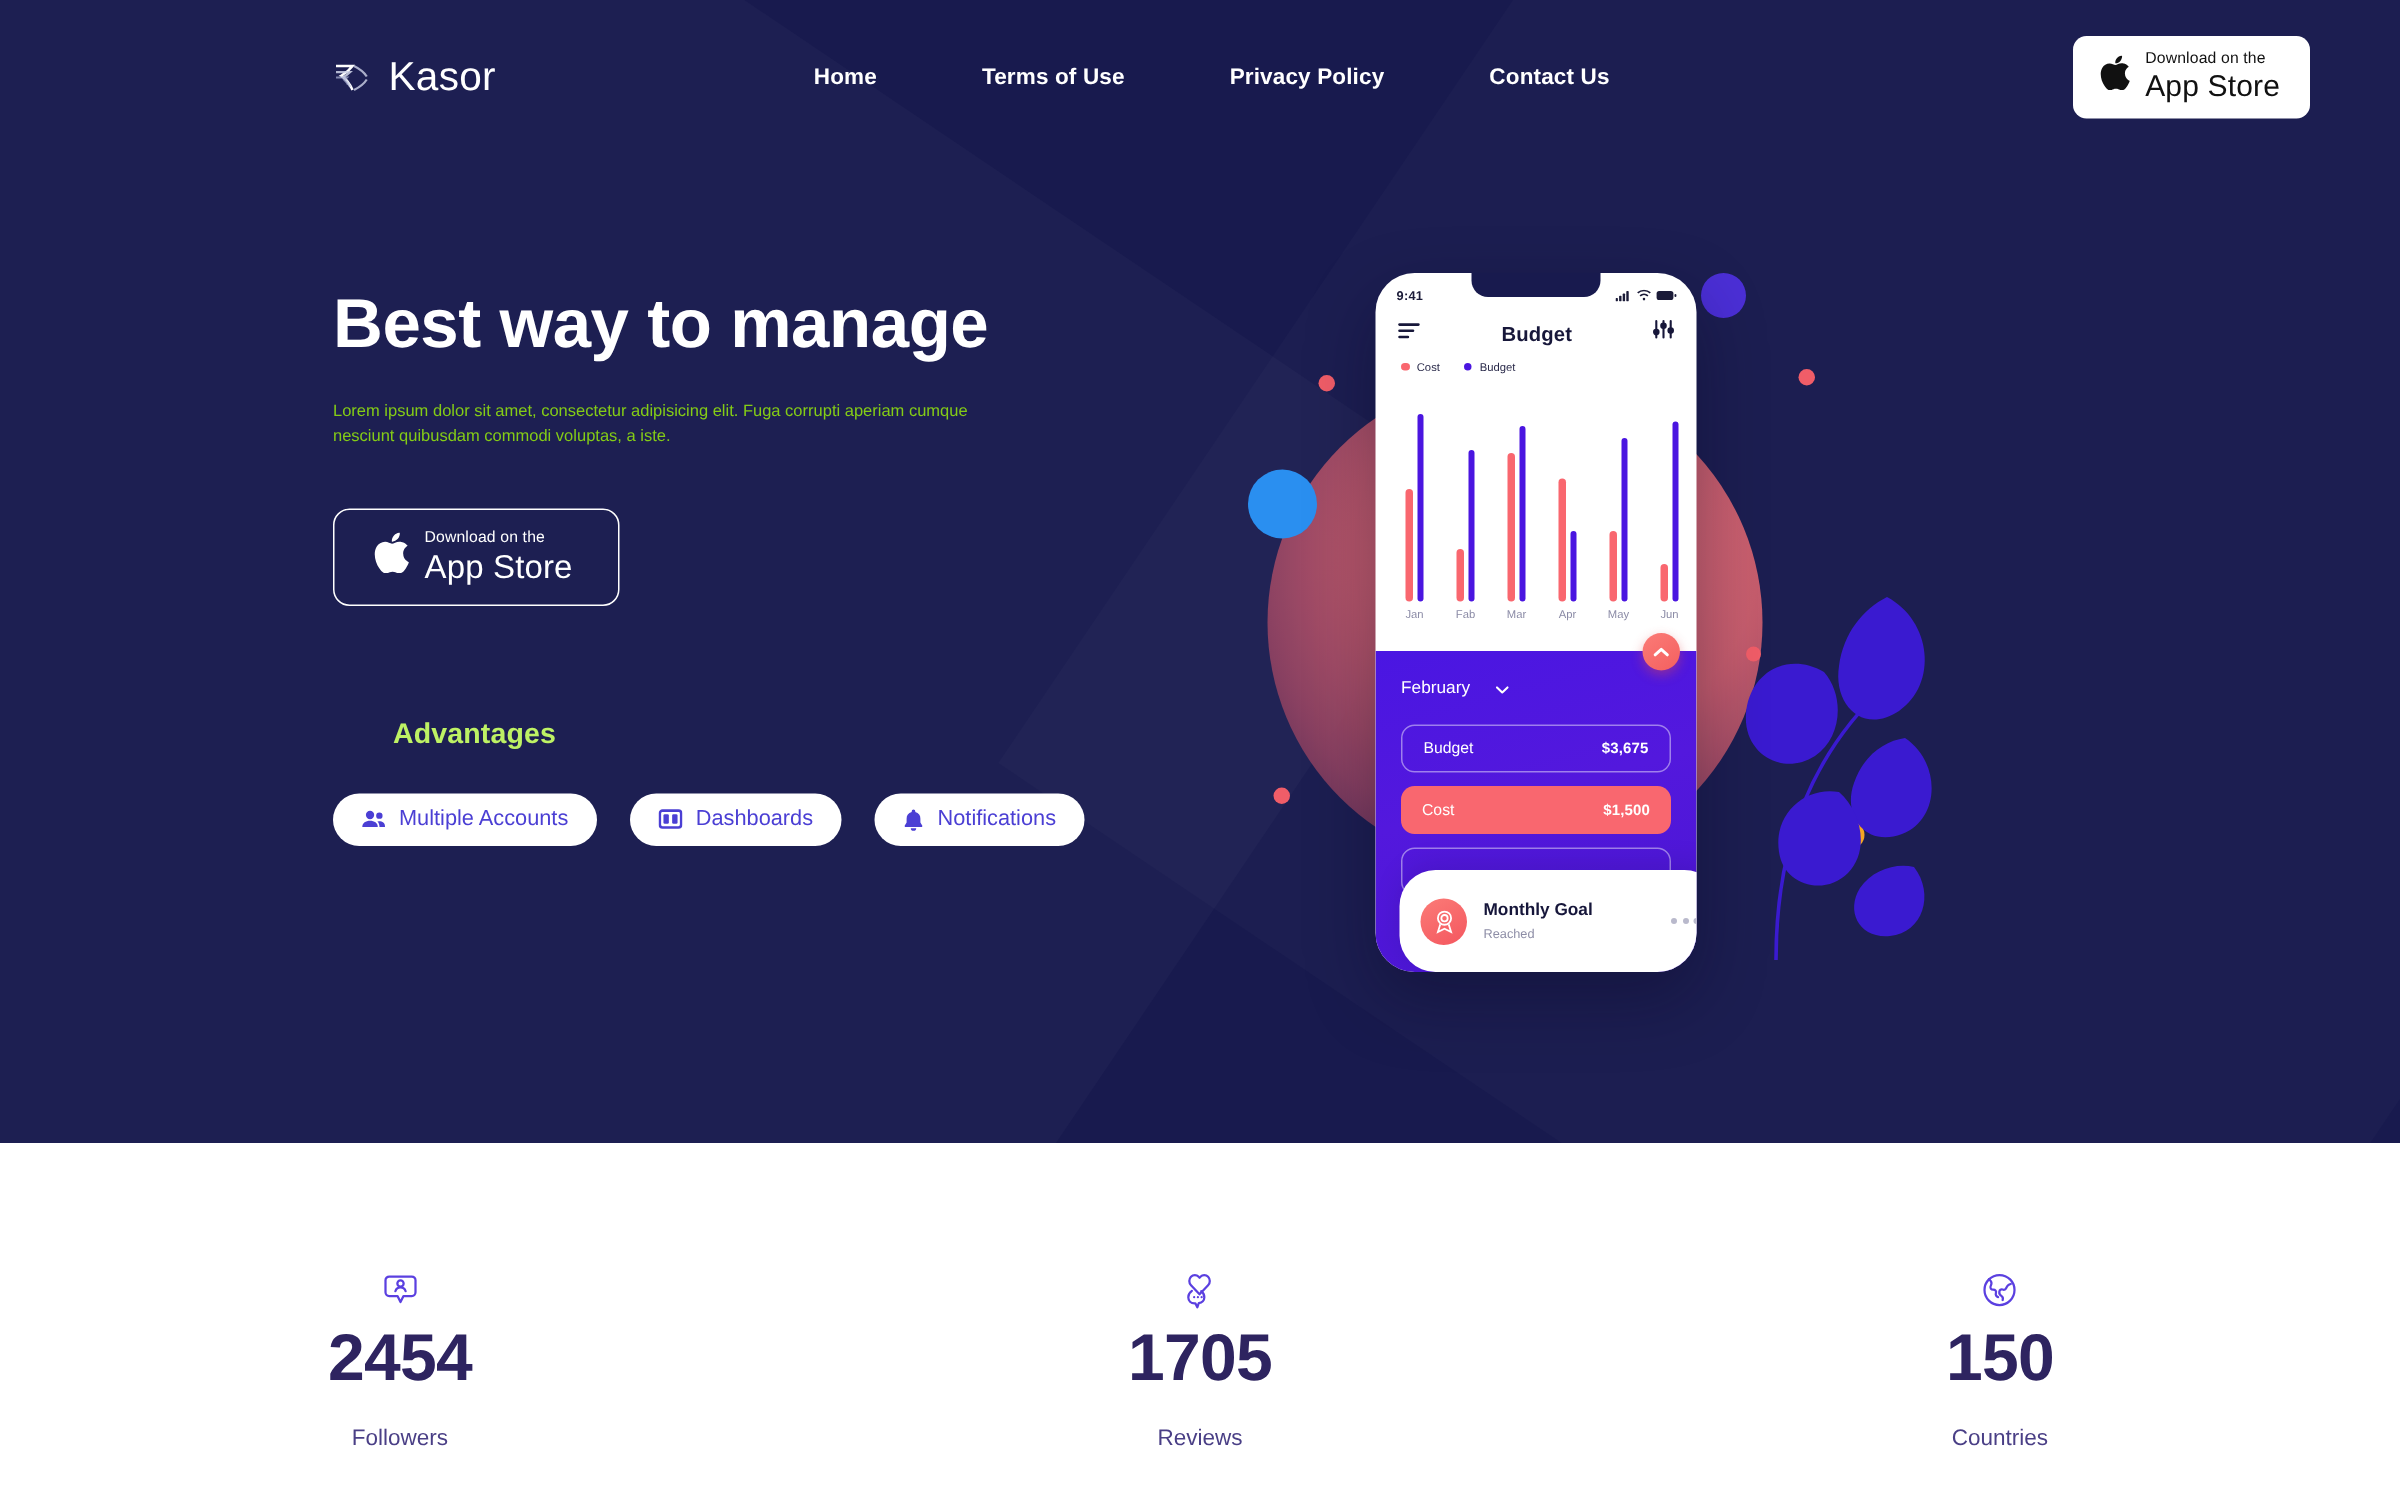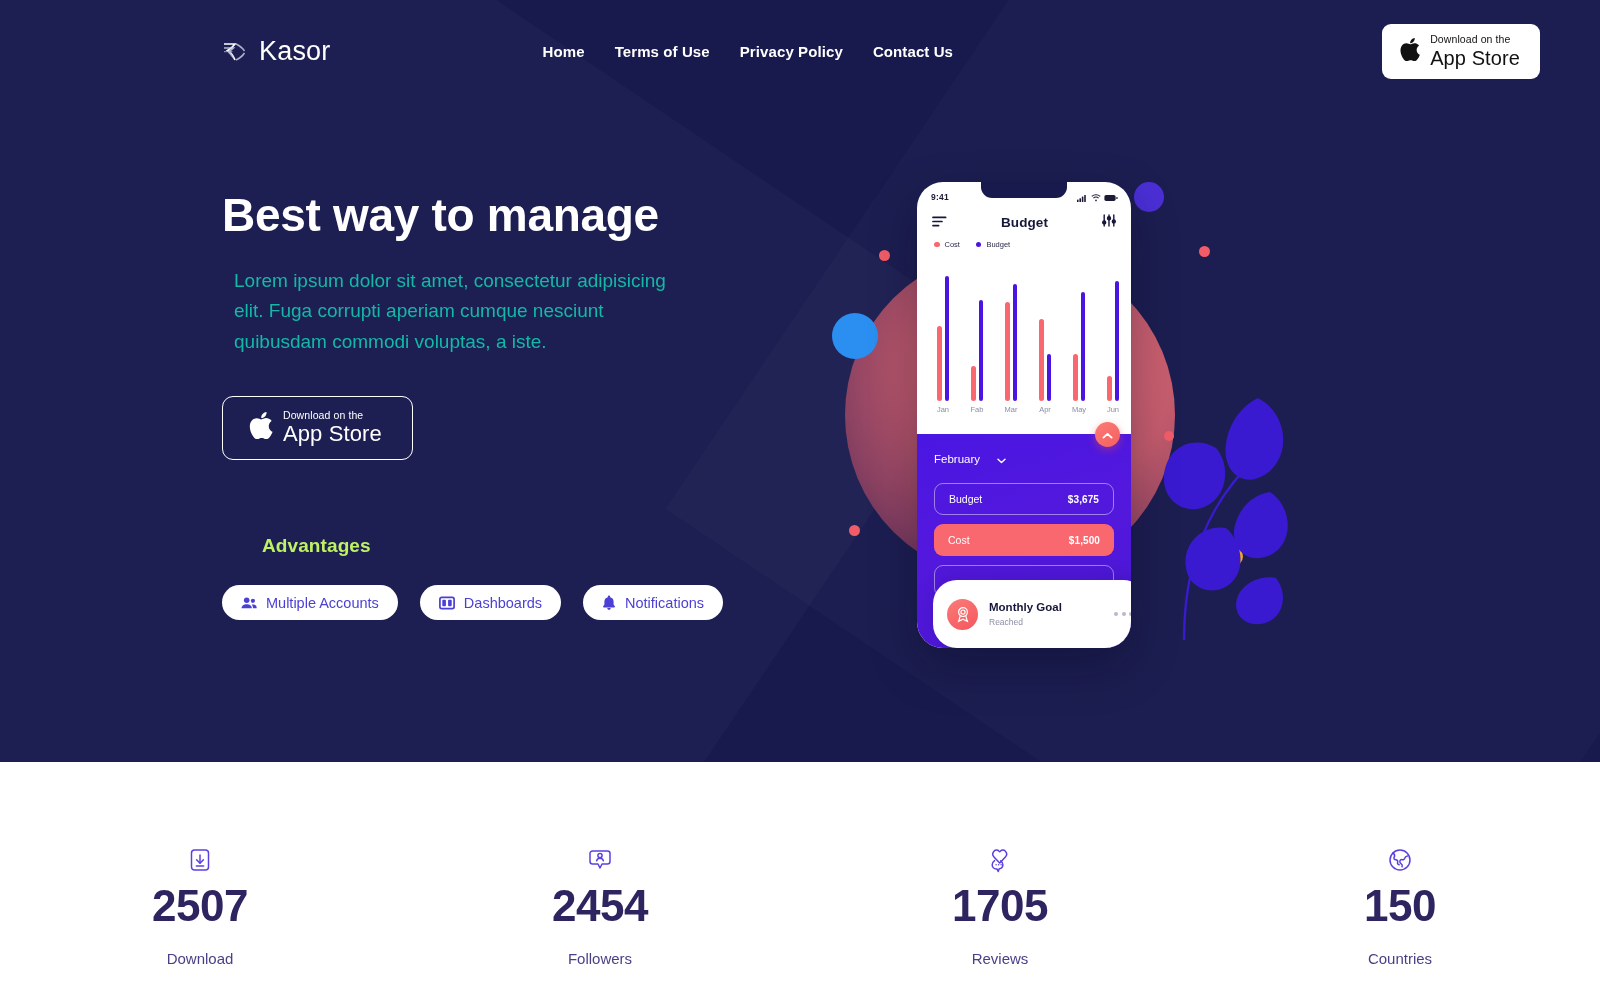"Home" .nav { gap: 30px -> 70px }
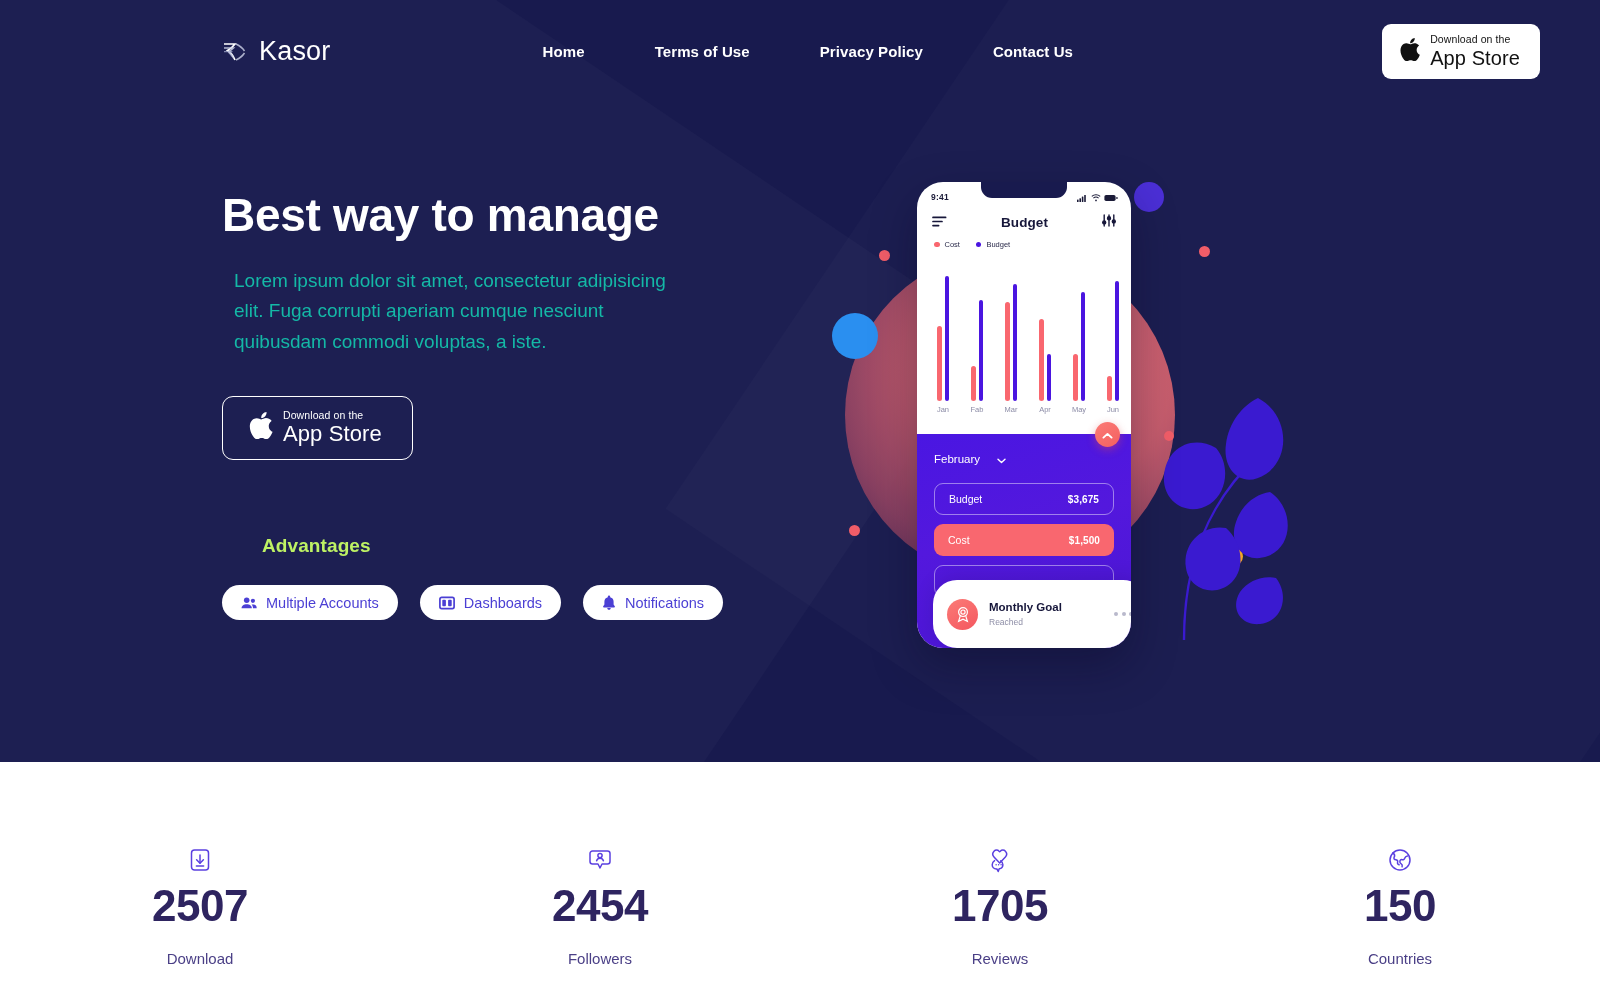"Lorem ipsum dolor sit amet," .hero-sub { color: #14b8a6 -> #84cc16; font-size: 19px -> 11px; margin-left: 12px -> none }
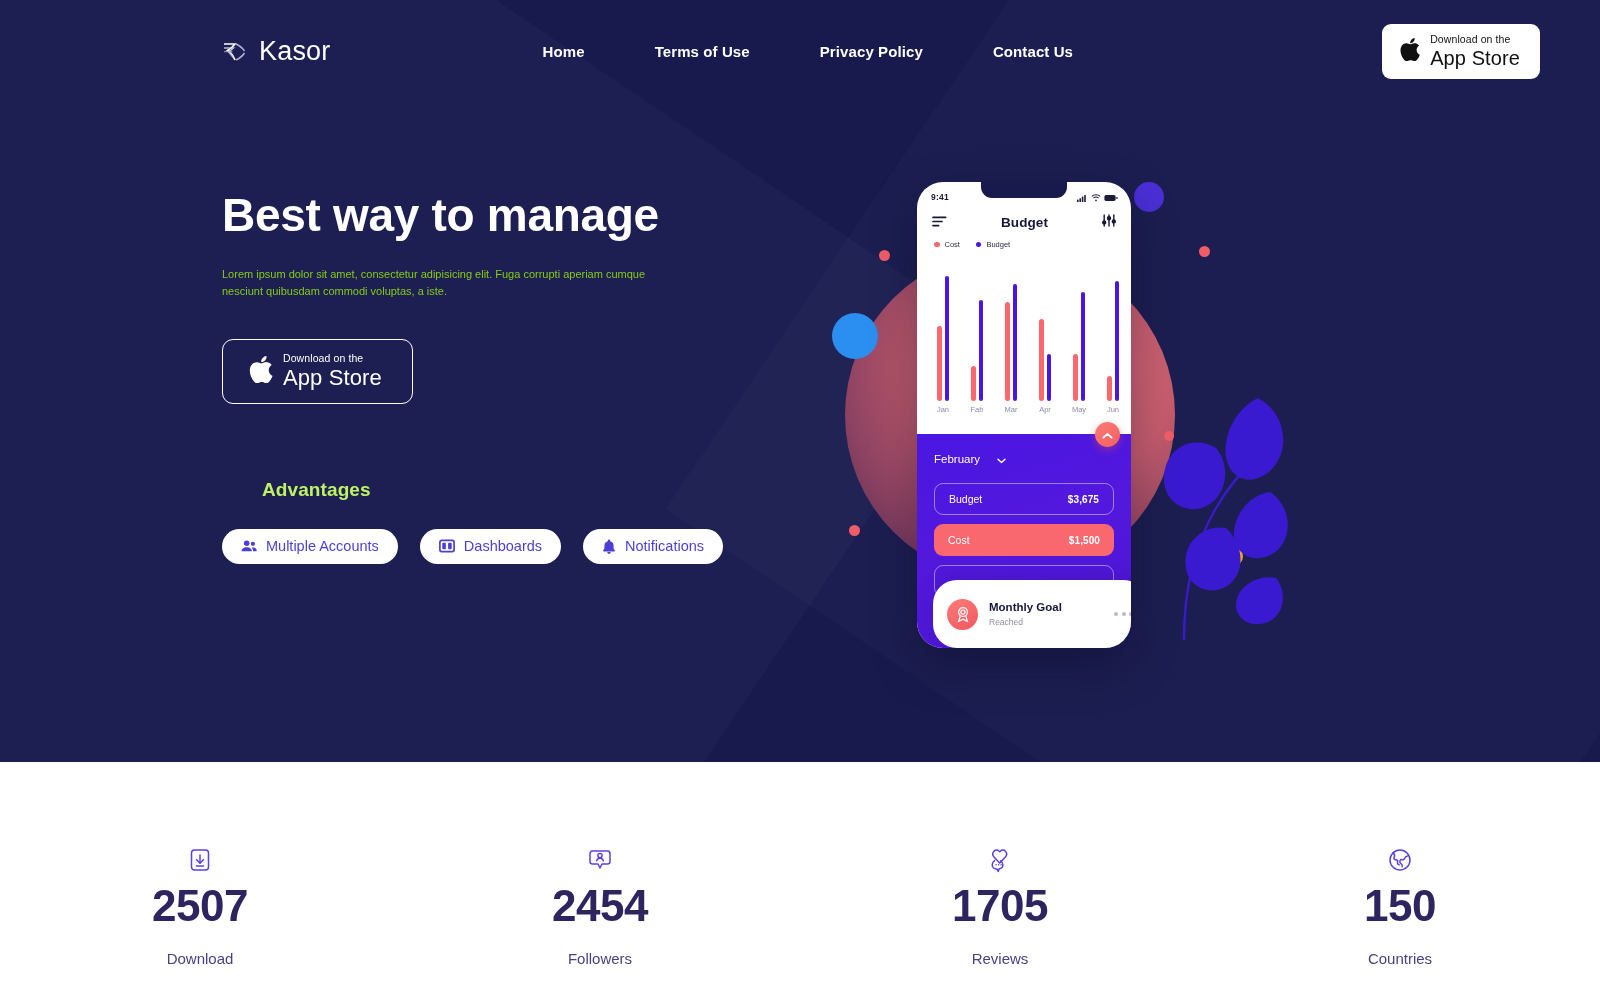"2507" div.stat { html: <div> <span> <svg> <rect></rect> <line></line> <polyline></polyline> <line></line> </svg> </span> <span>2507</span> <span>Download</span> </div> -> none }
